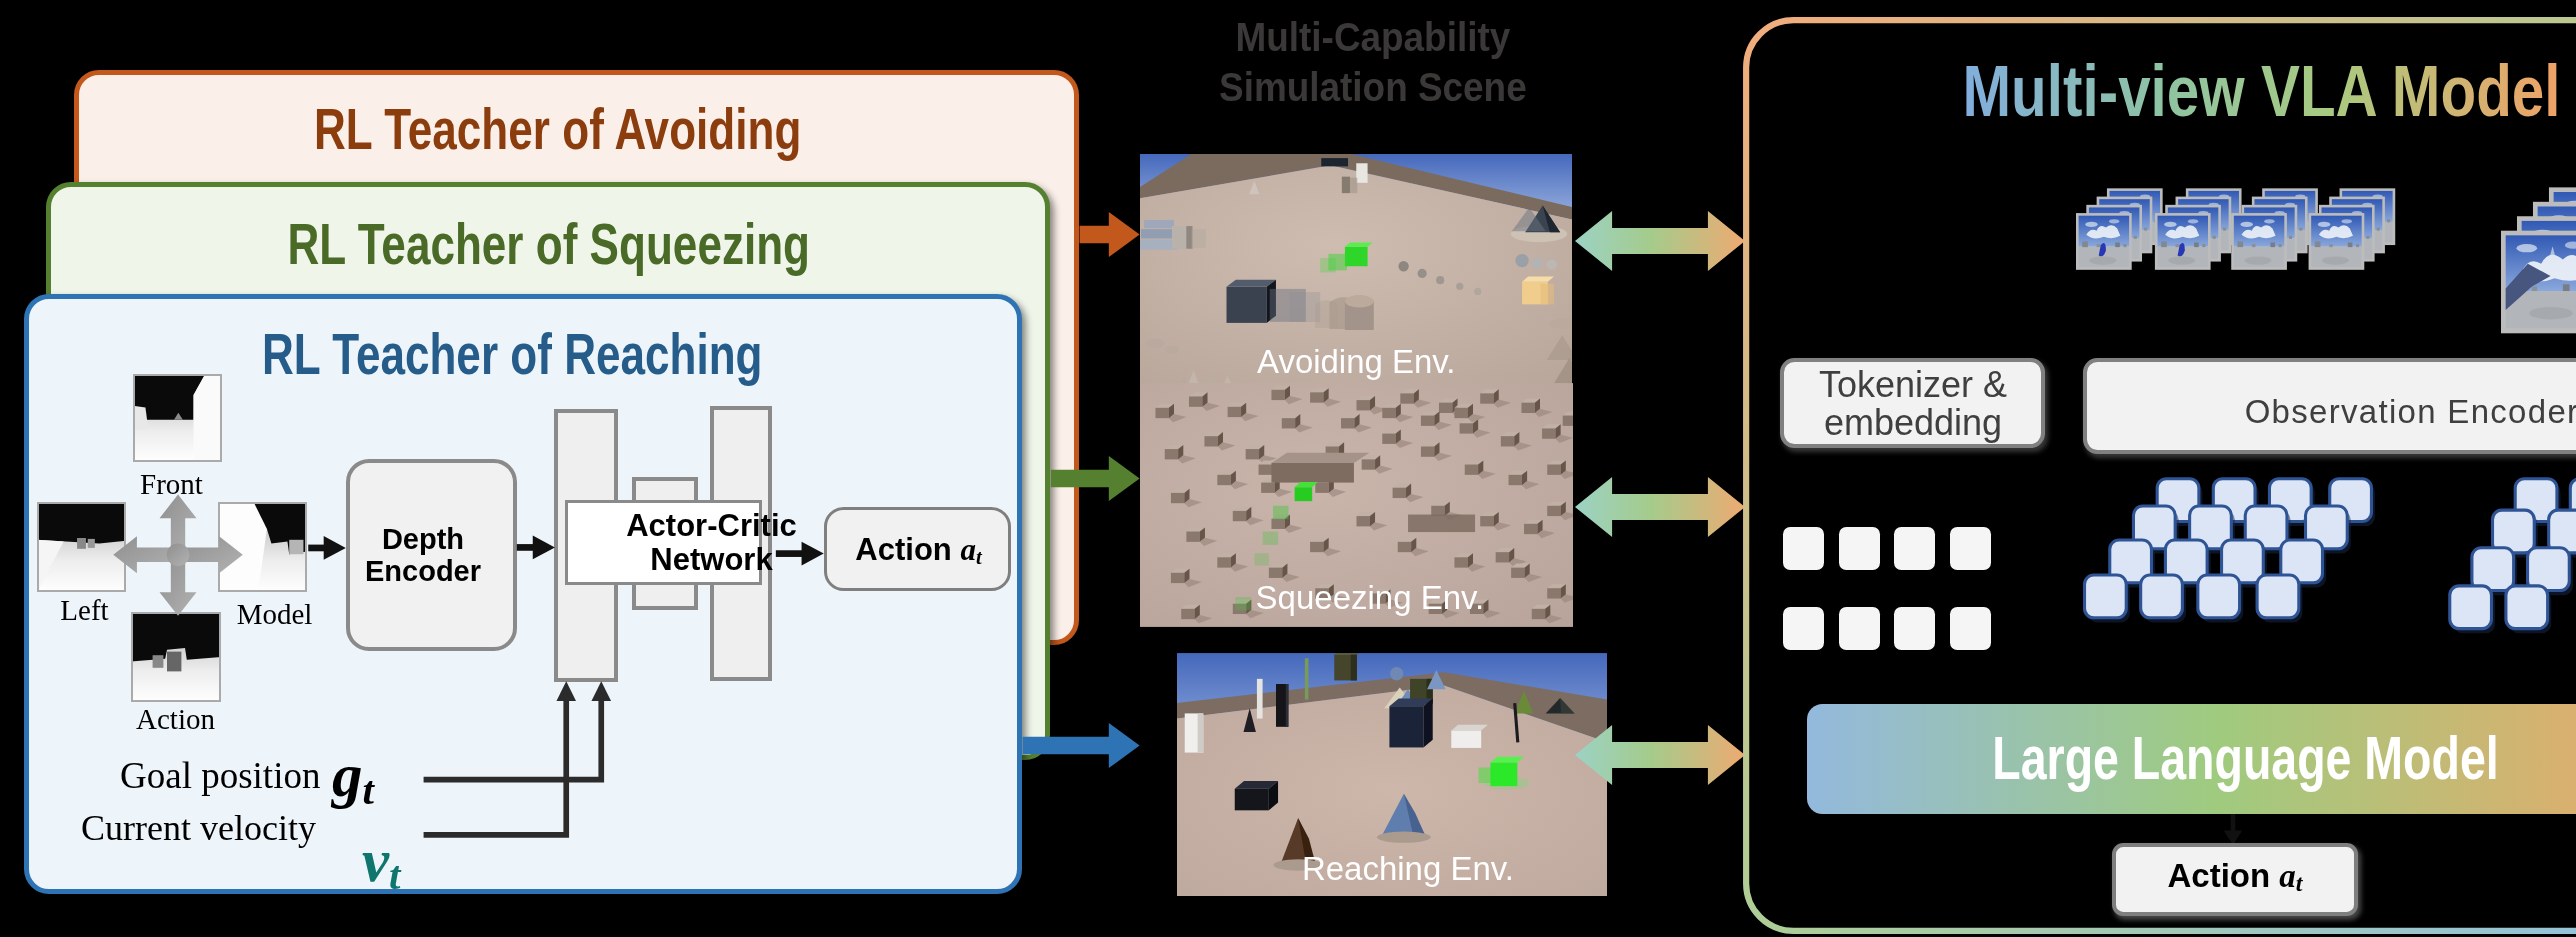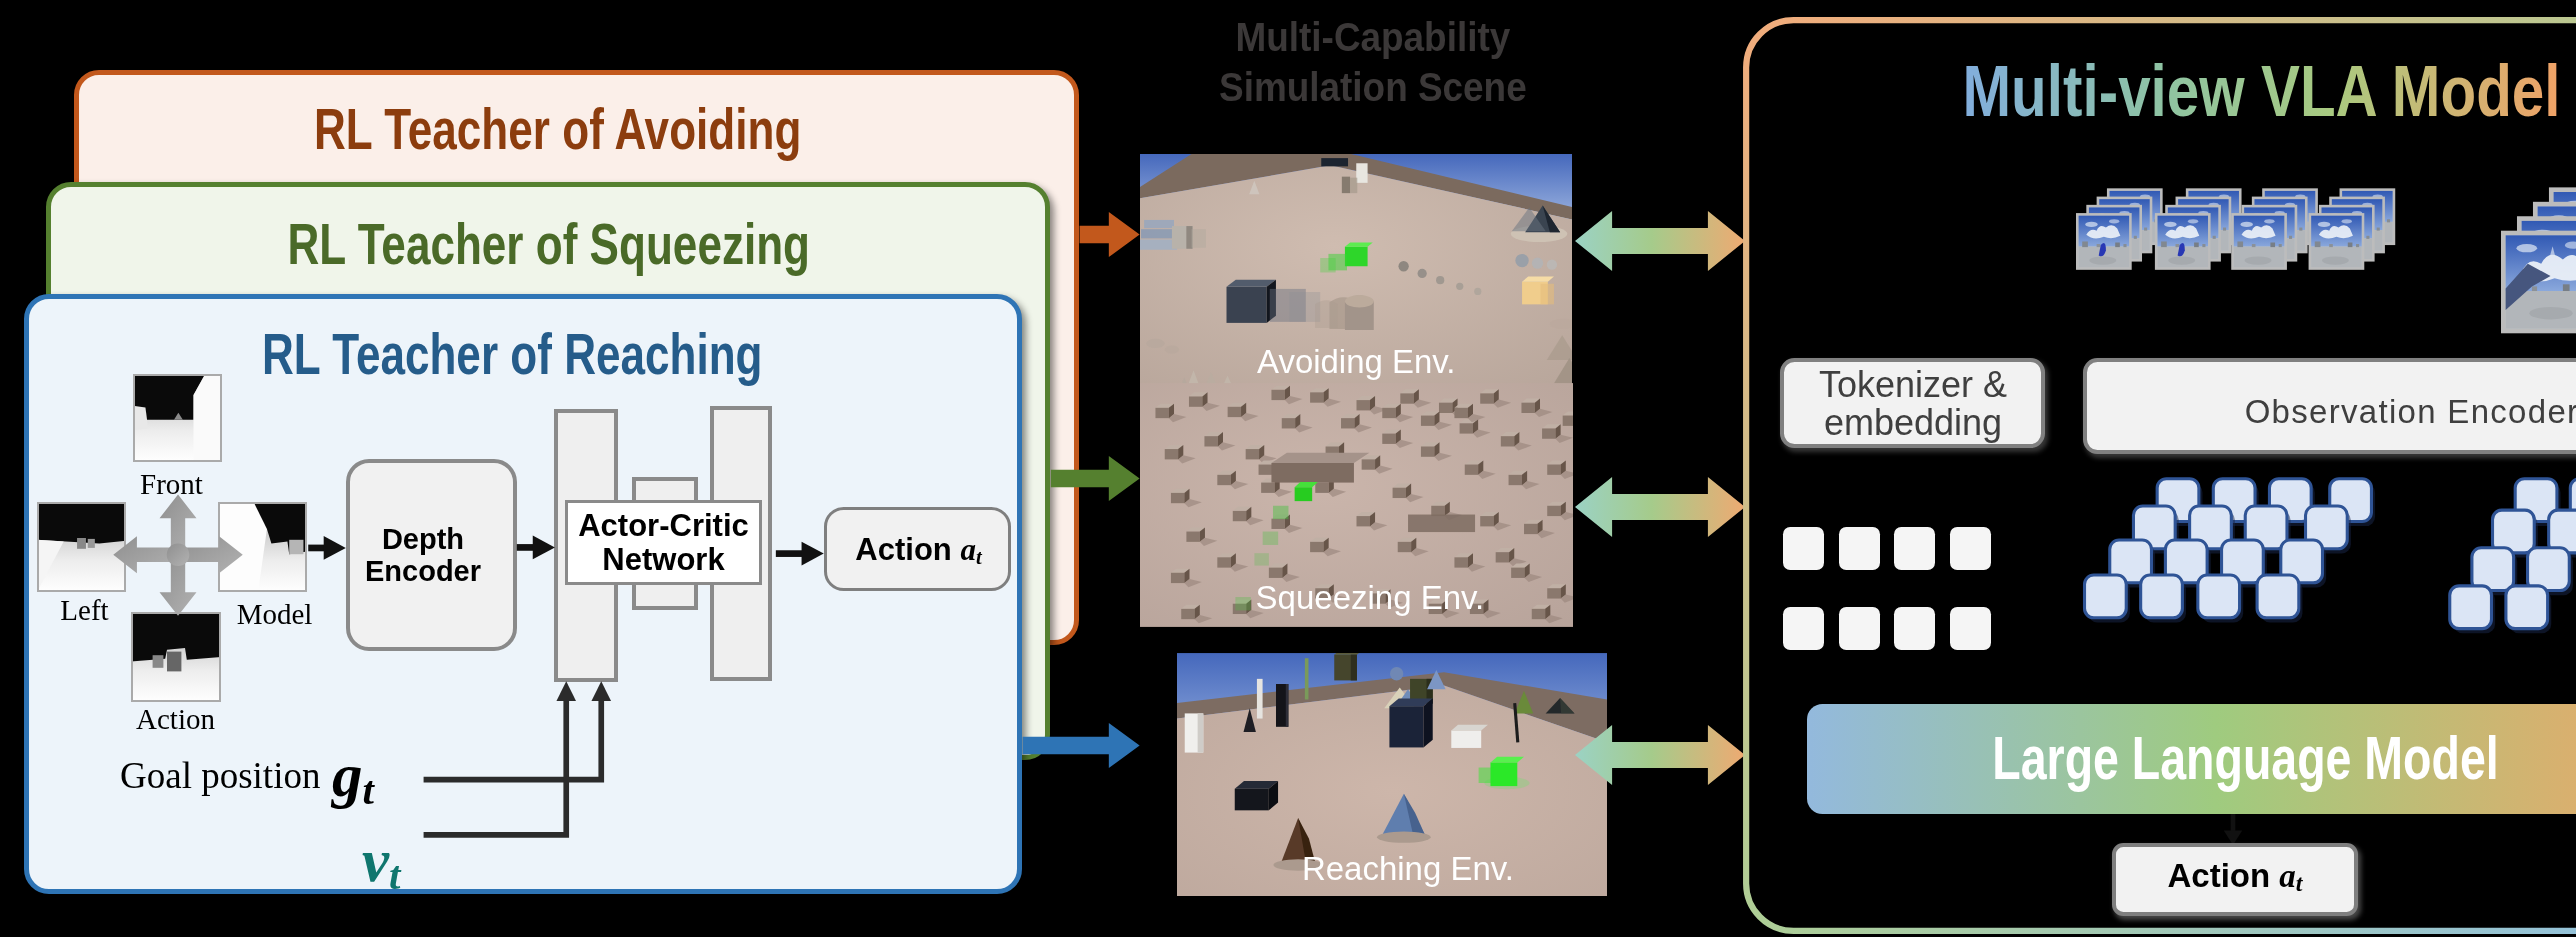"Actor-Critic" div.abs { padding-left: none -> 48px }
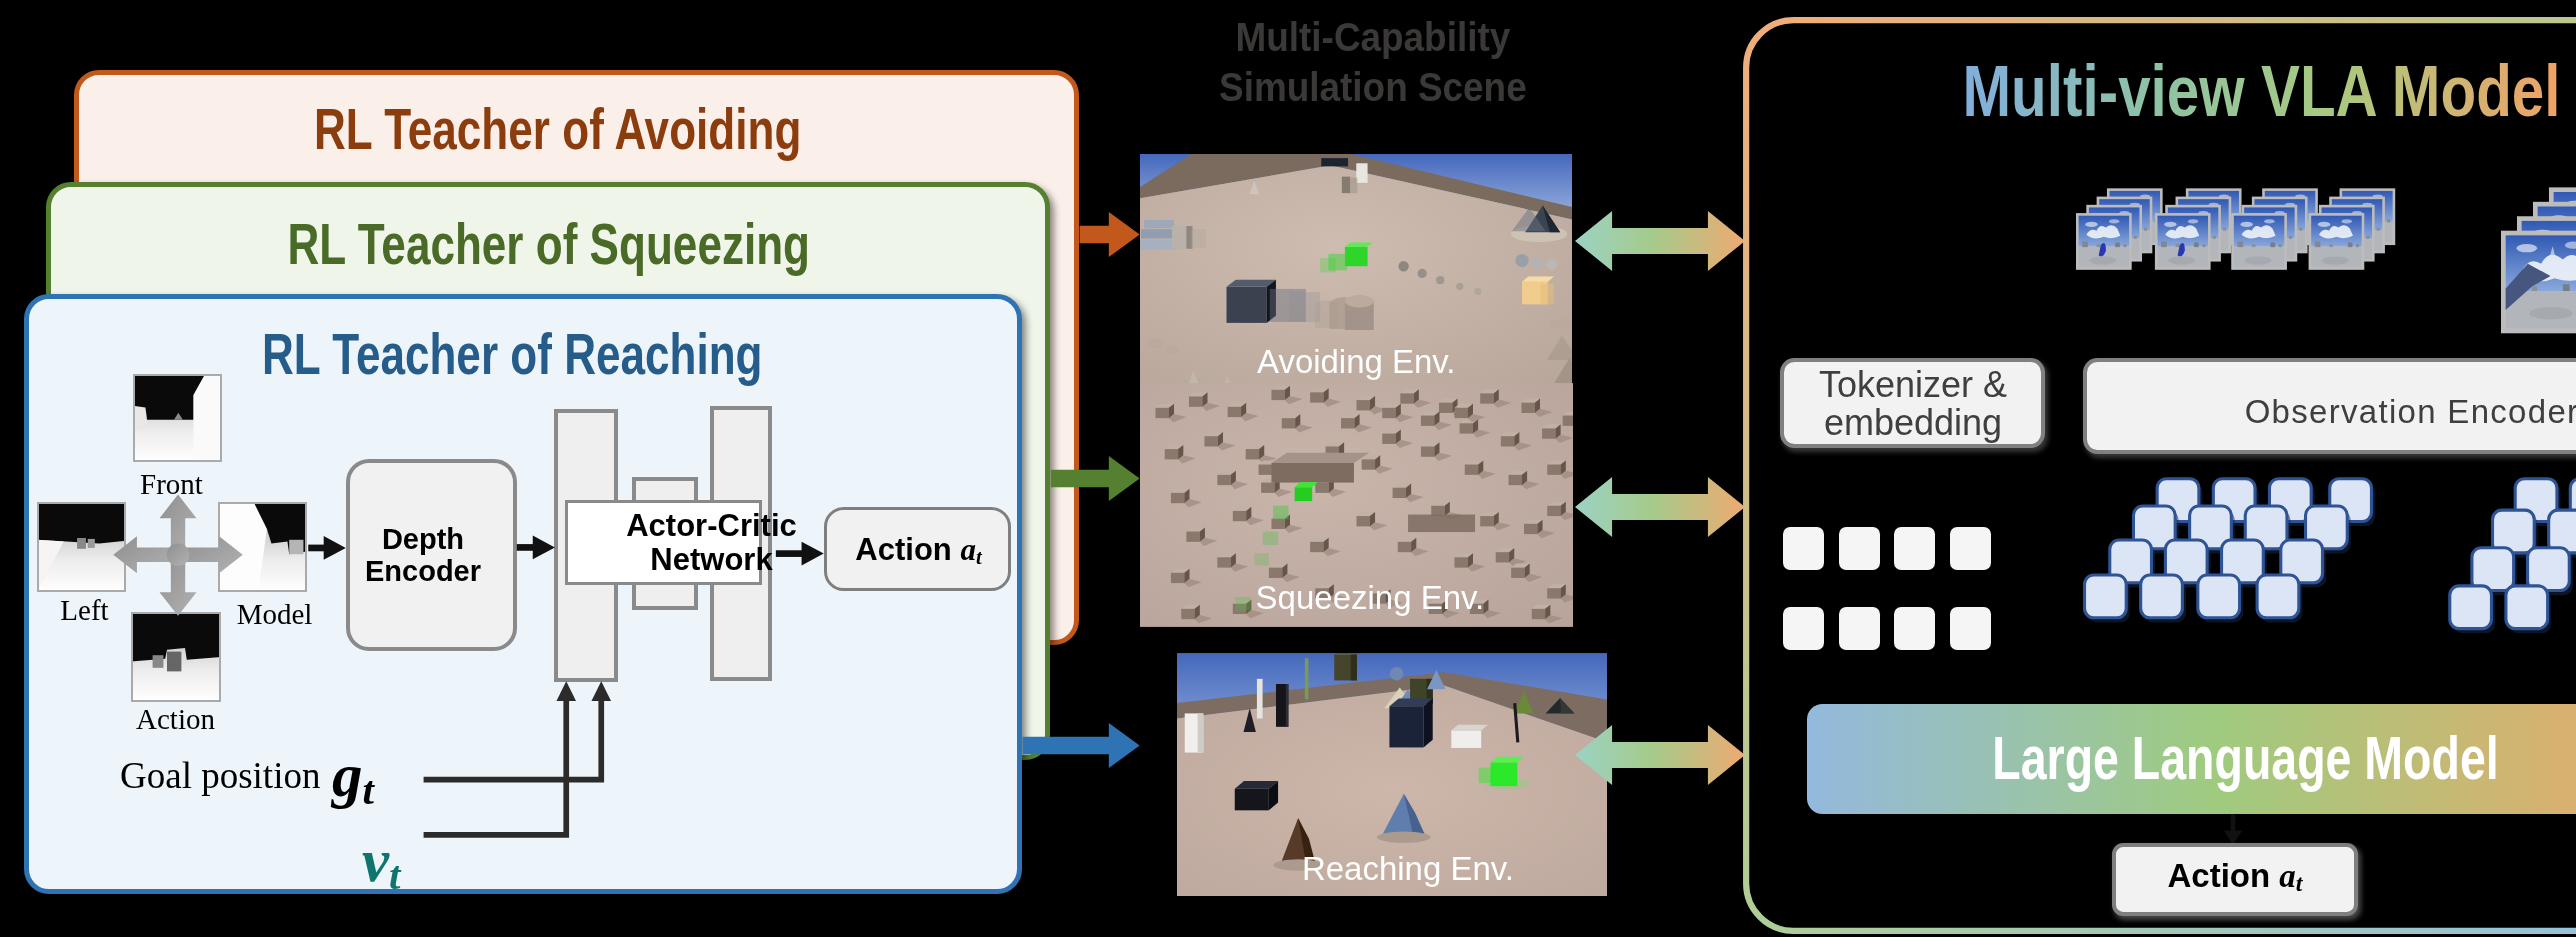"Current velocity" div.abs { html: none -> <div>Current velocity</div> }
